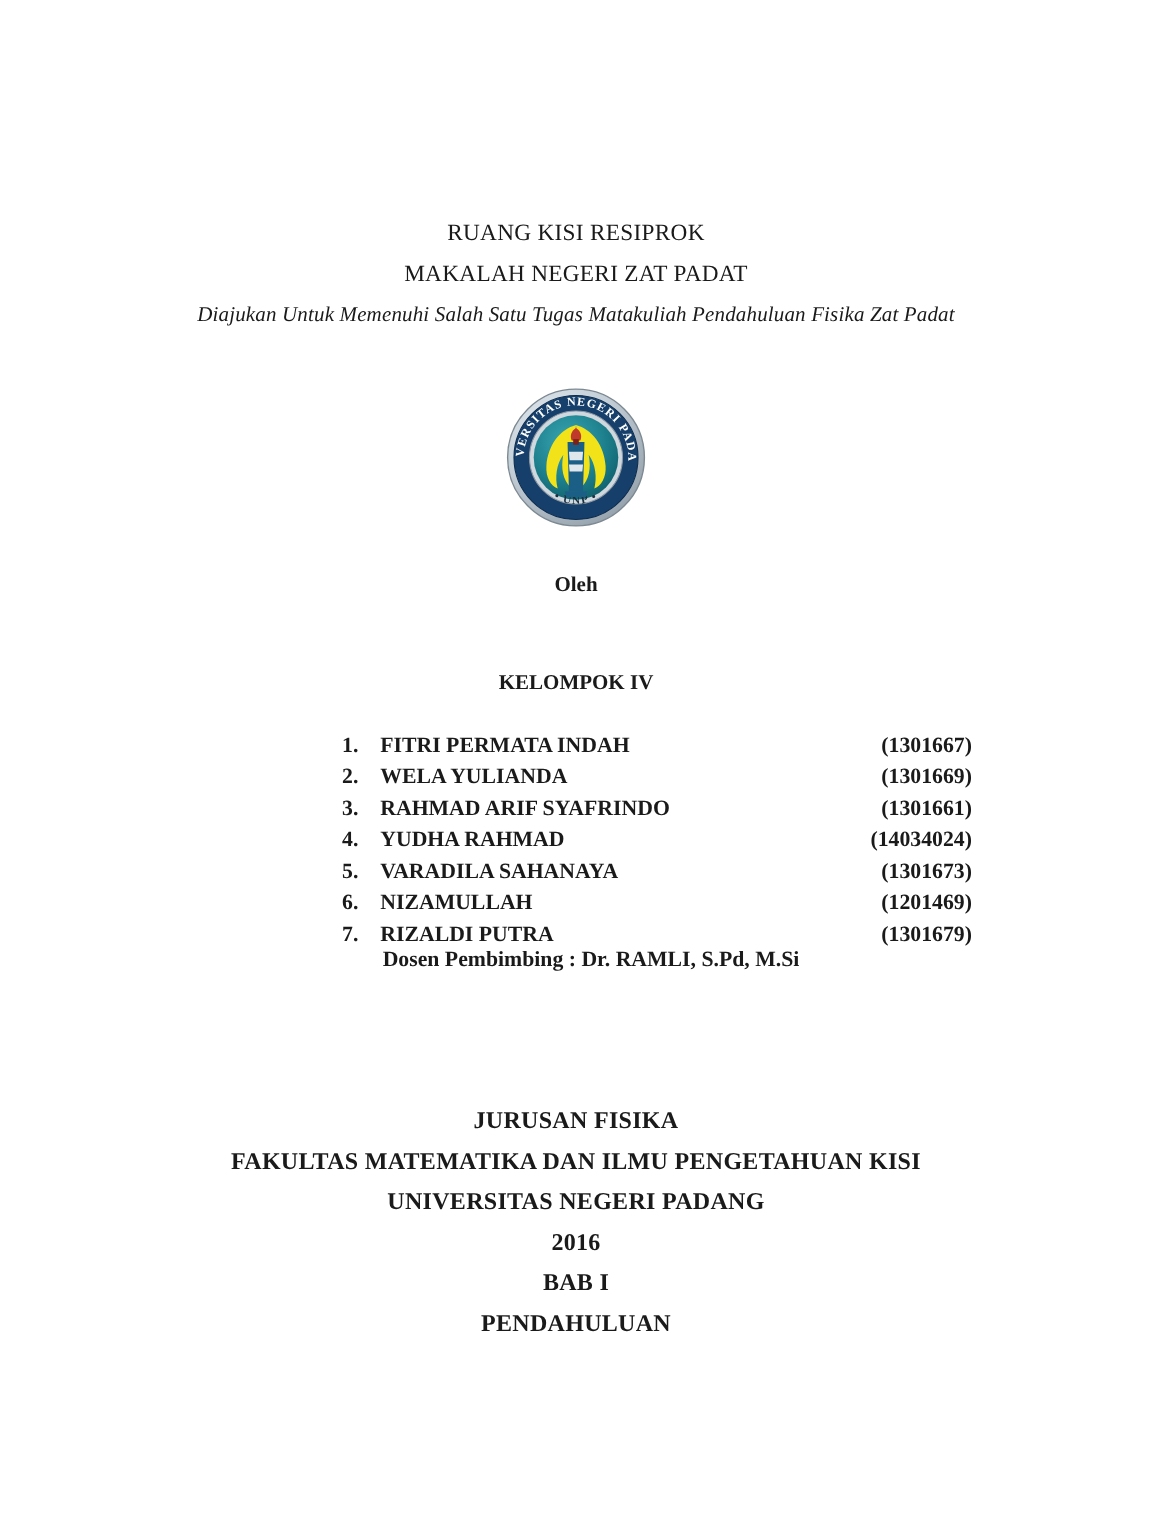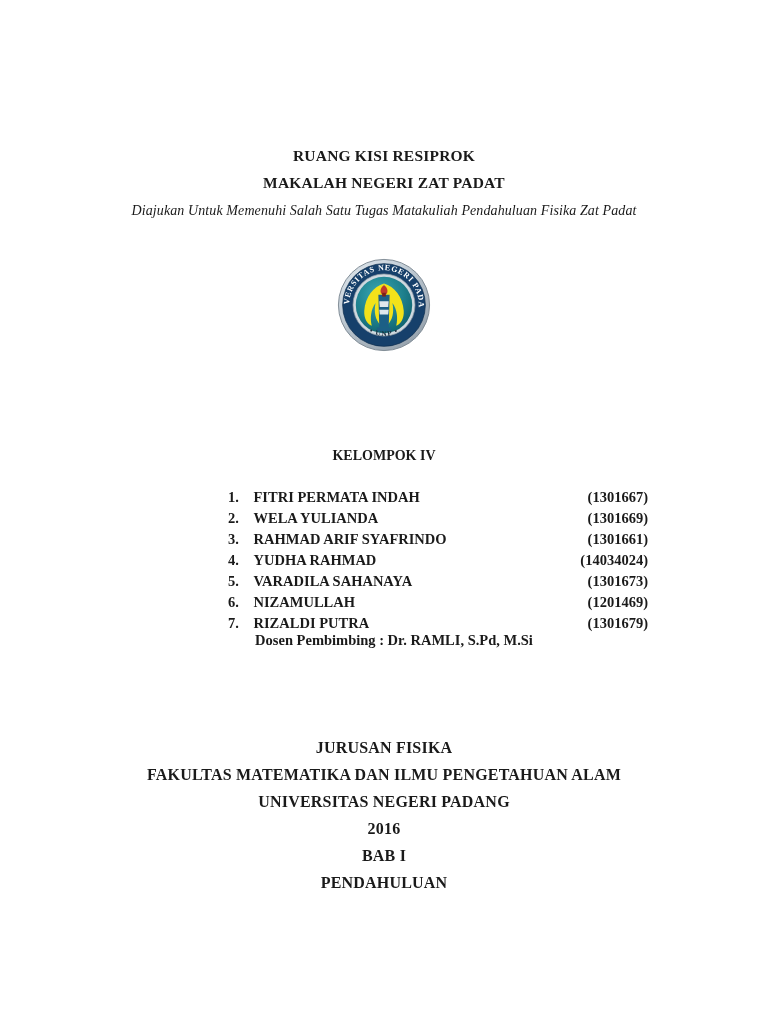"RUANG KISI RESIPROK" .title-main { font-weight: bold -> normal }
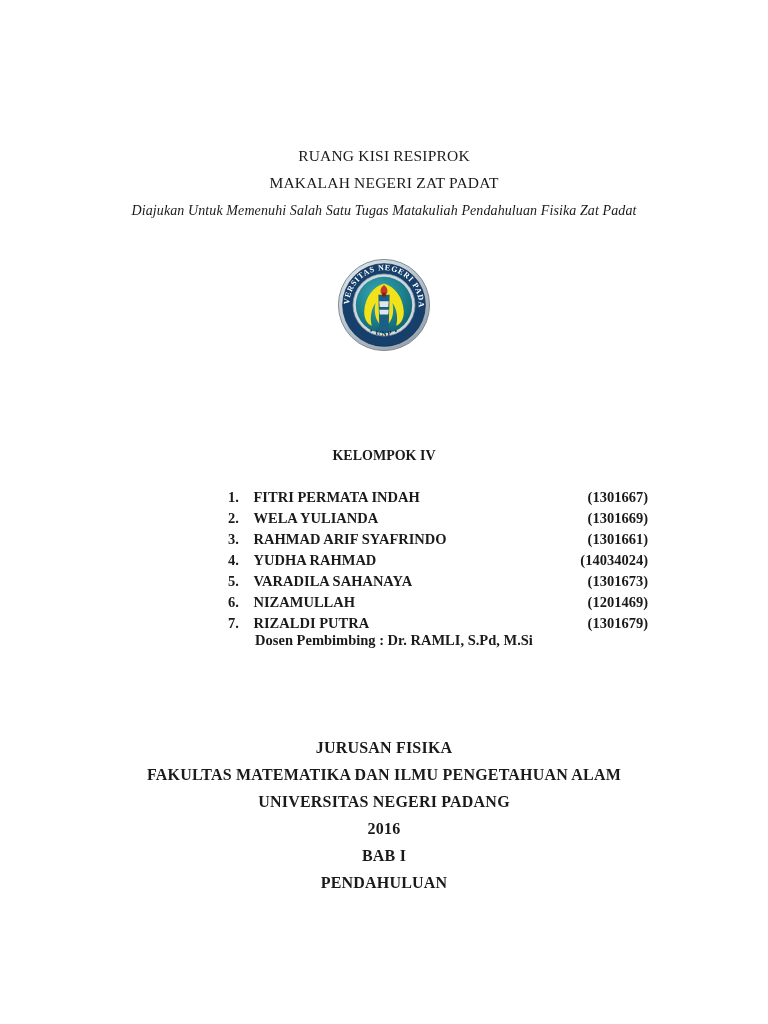"Oleh" div.row { html: none -> <div>Oleh</div> }
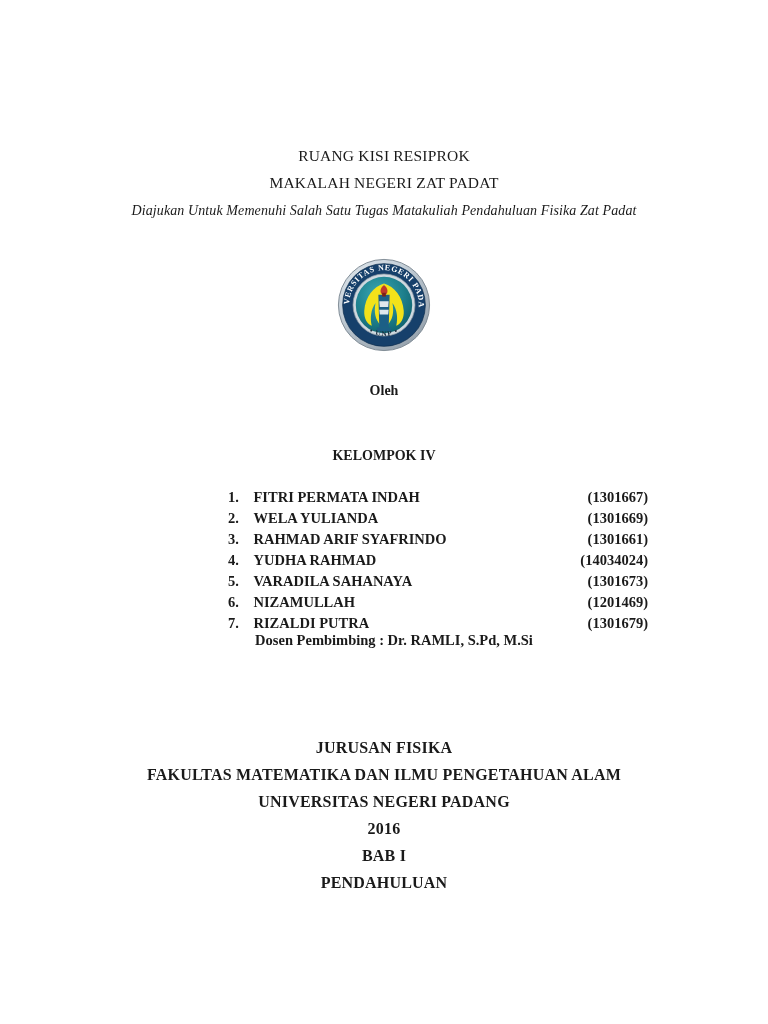"FAKULTAS MATEMATIKA DAN ILMU PENGETAHUAN" div.row { text: ALAM -> KISI }
